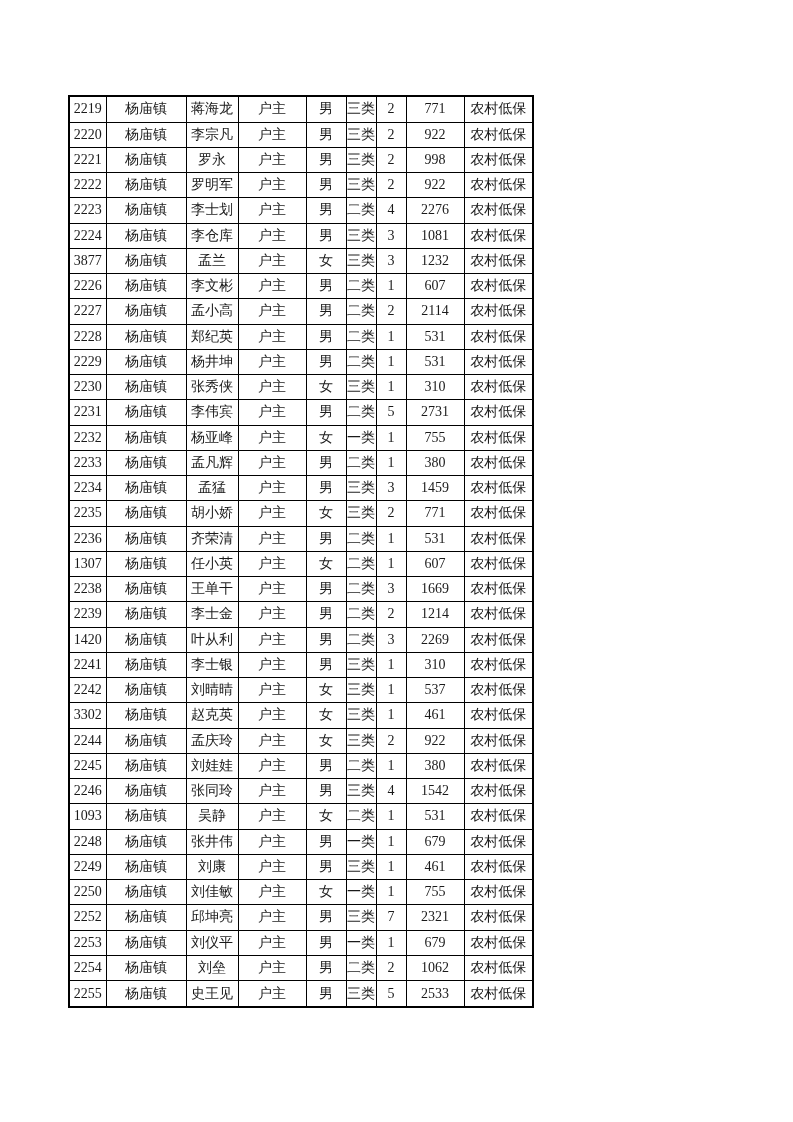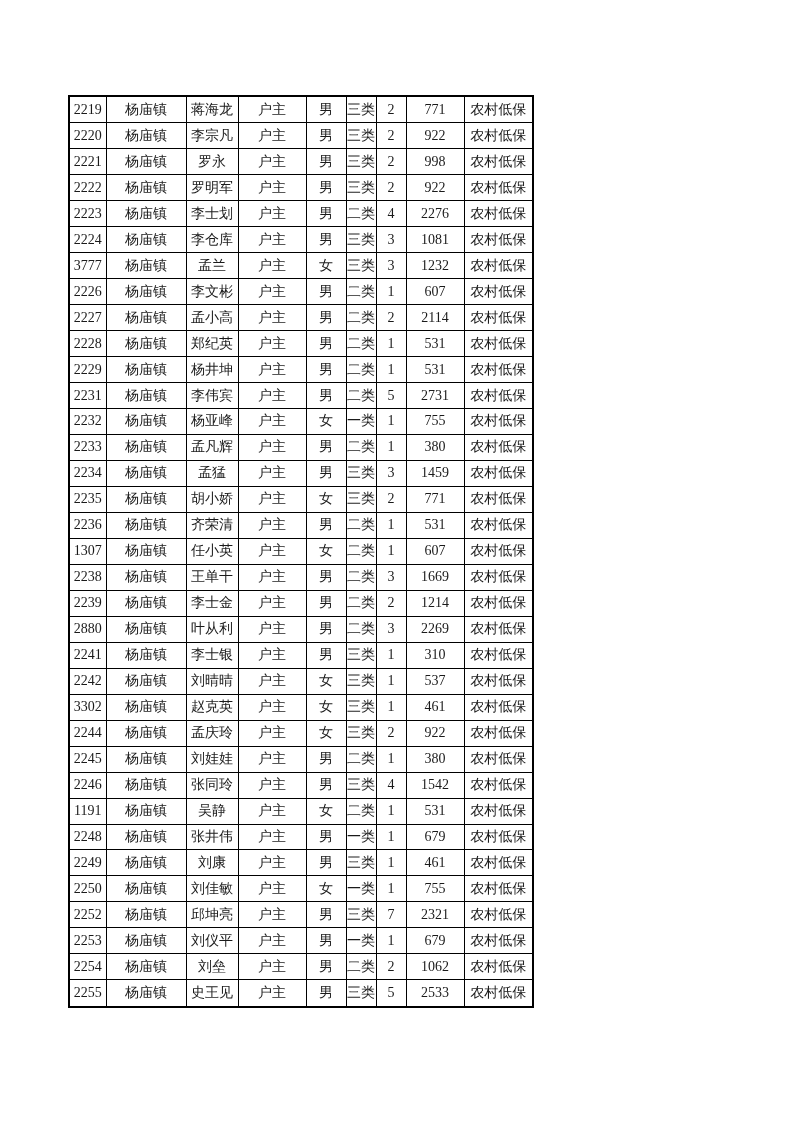"3777" td.num { text: 3777 -> 3877 }
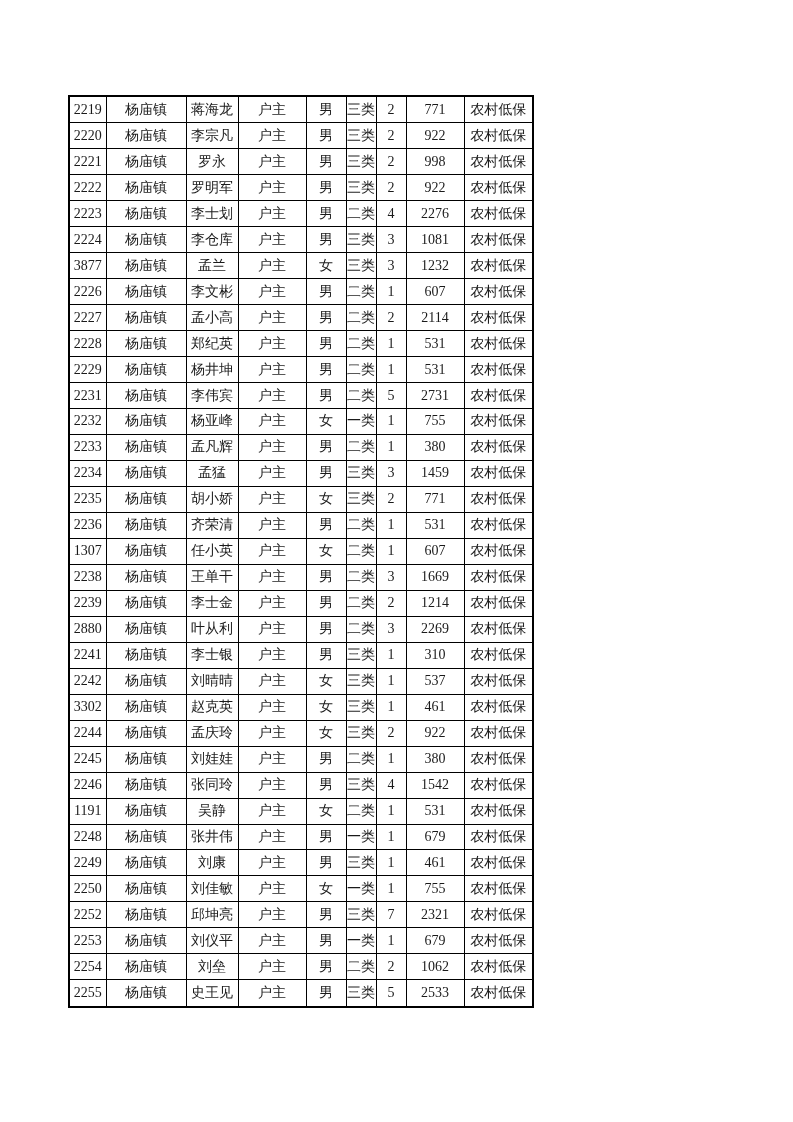"2230" tr { html: none -> <tr> <td>2230</td> <td>杨庙镇</td> <td>张秀侠</td> <td>户主</td> <td>女</td> <td>三类</td> <td>1</td> <td>310</td> <td>农村低保</td> </tr> }
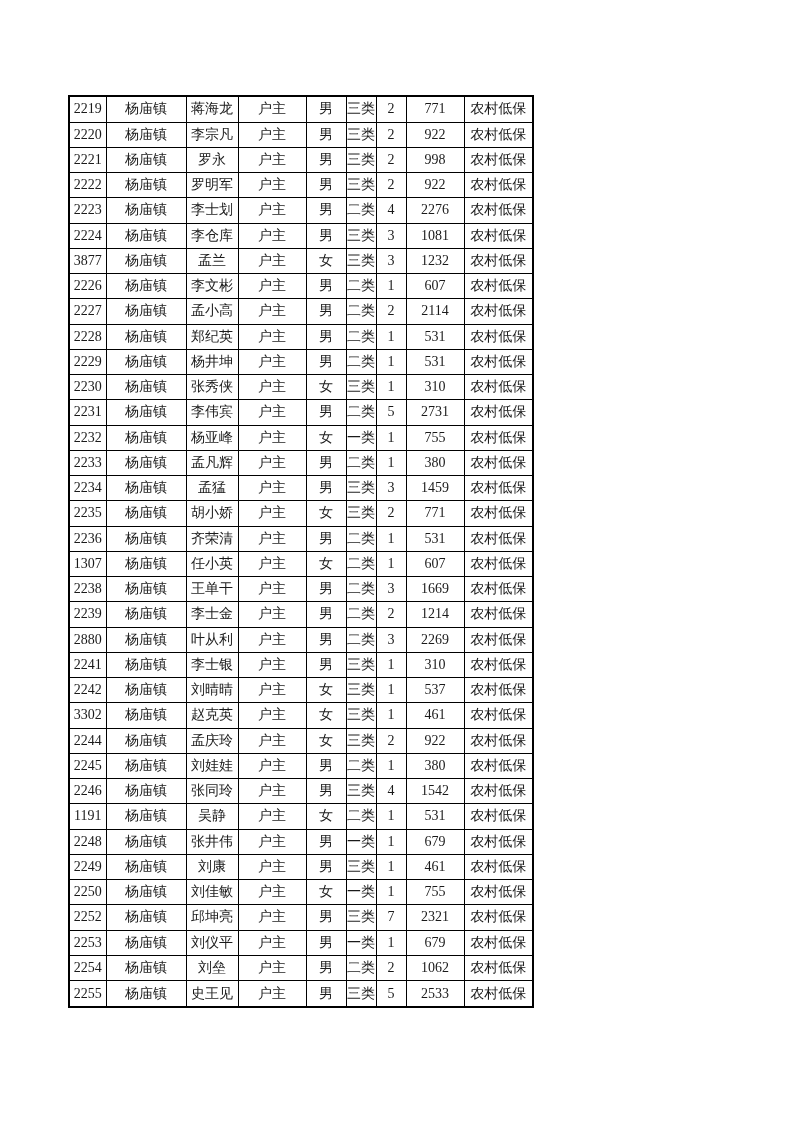"2880" td.num { text: 2880 -> 1420 }
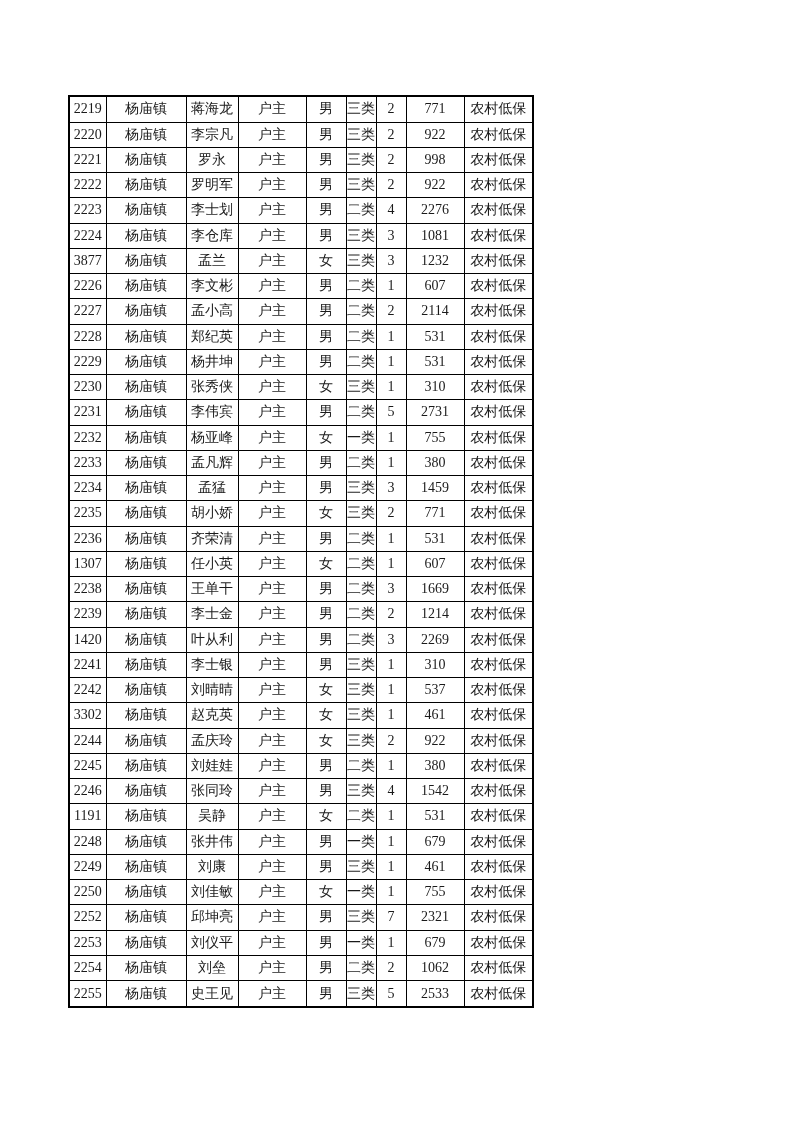"1191" td.num { text: 1191 -> 1093 }
